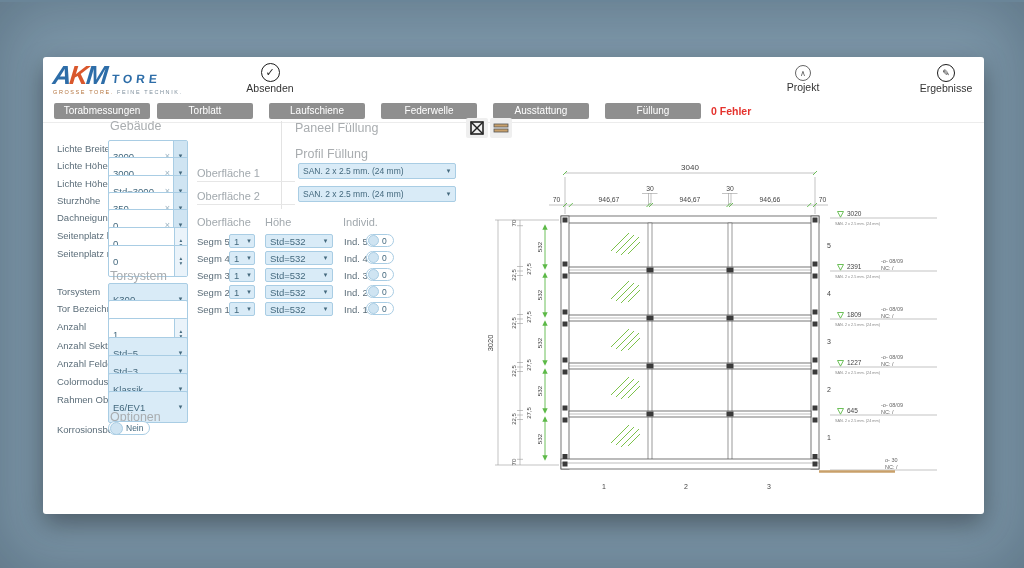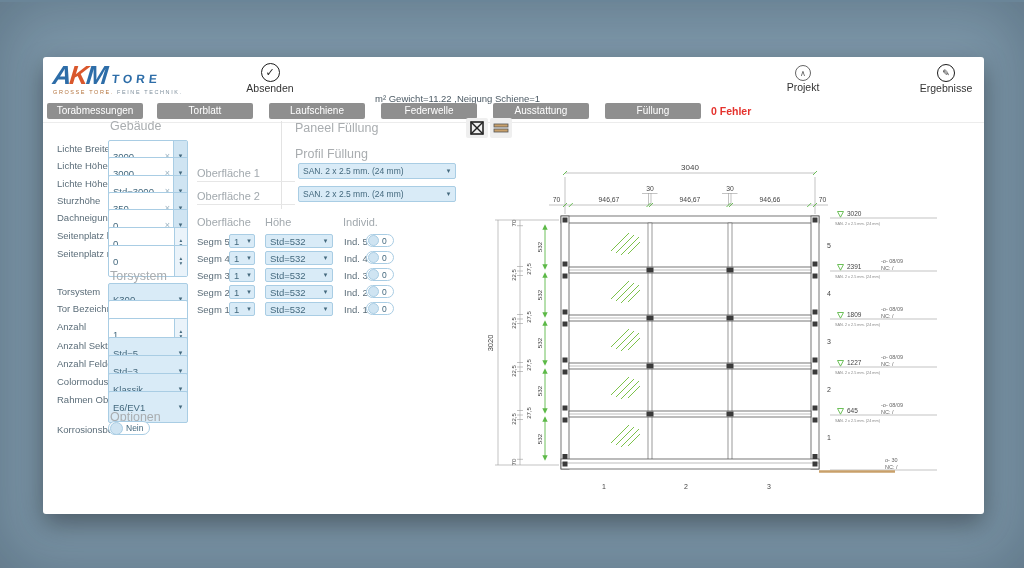"m² Gewicht=11.22 ,Neigung Schiene=1" div { html: <div>m² Gewicht=11.22 ,Neigung Schiene=1</div> -> none }
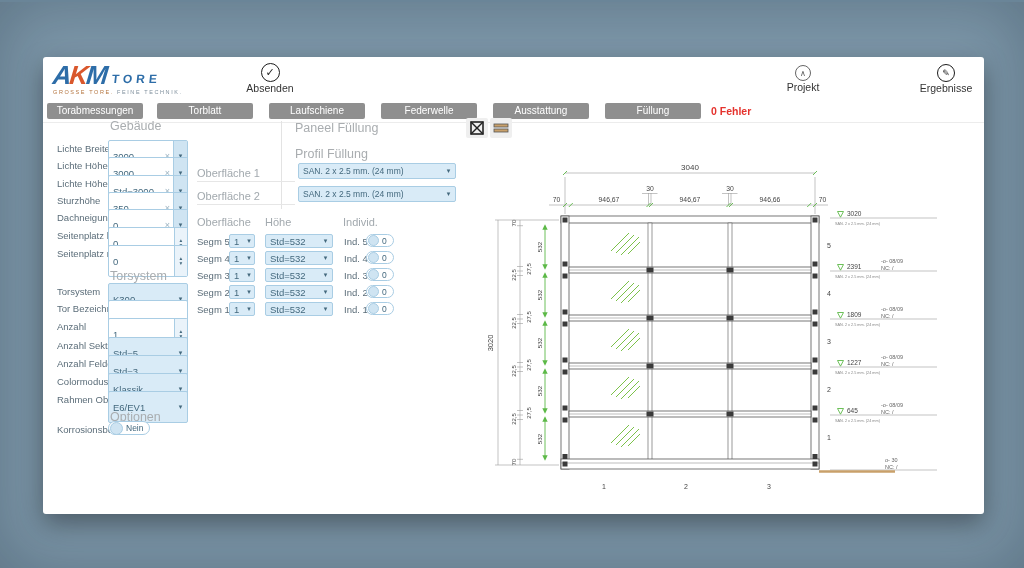"Torabmessungen" div.tab { left: 4px -> 11px }
